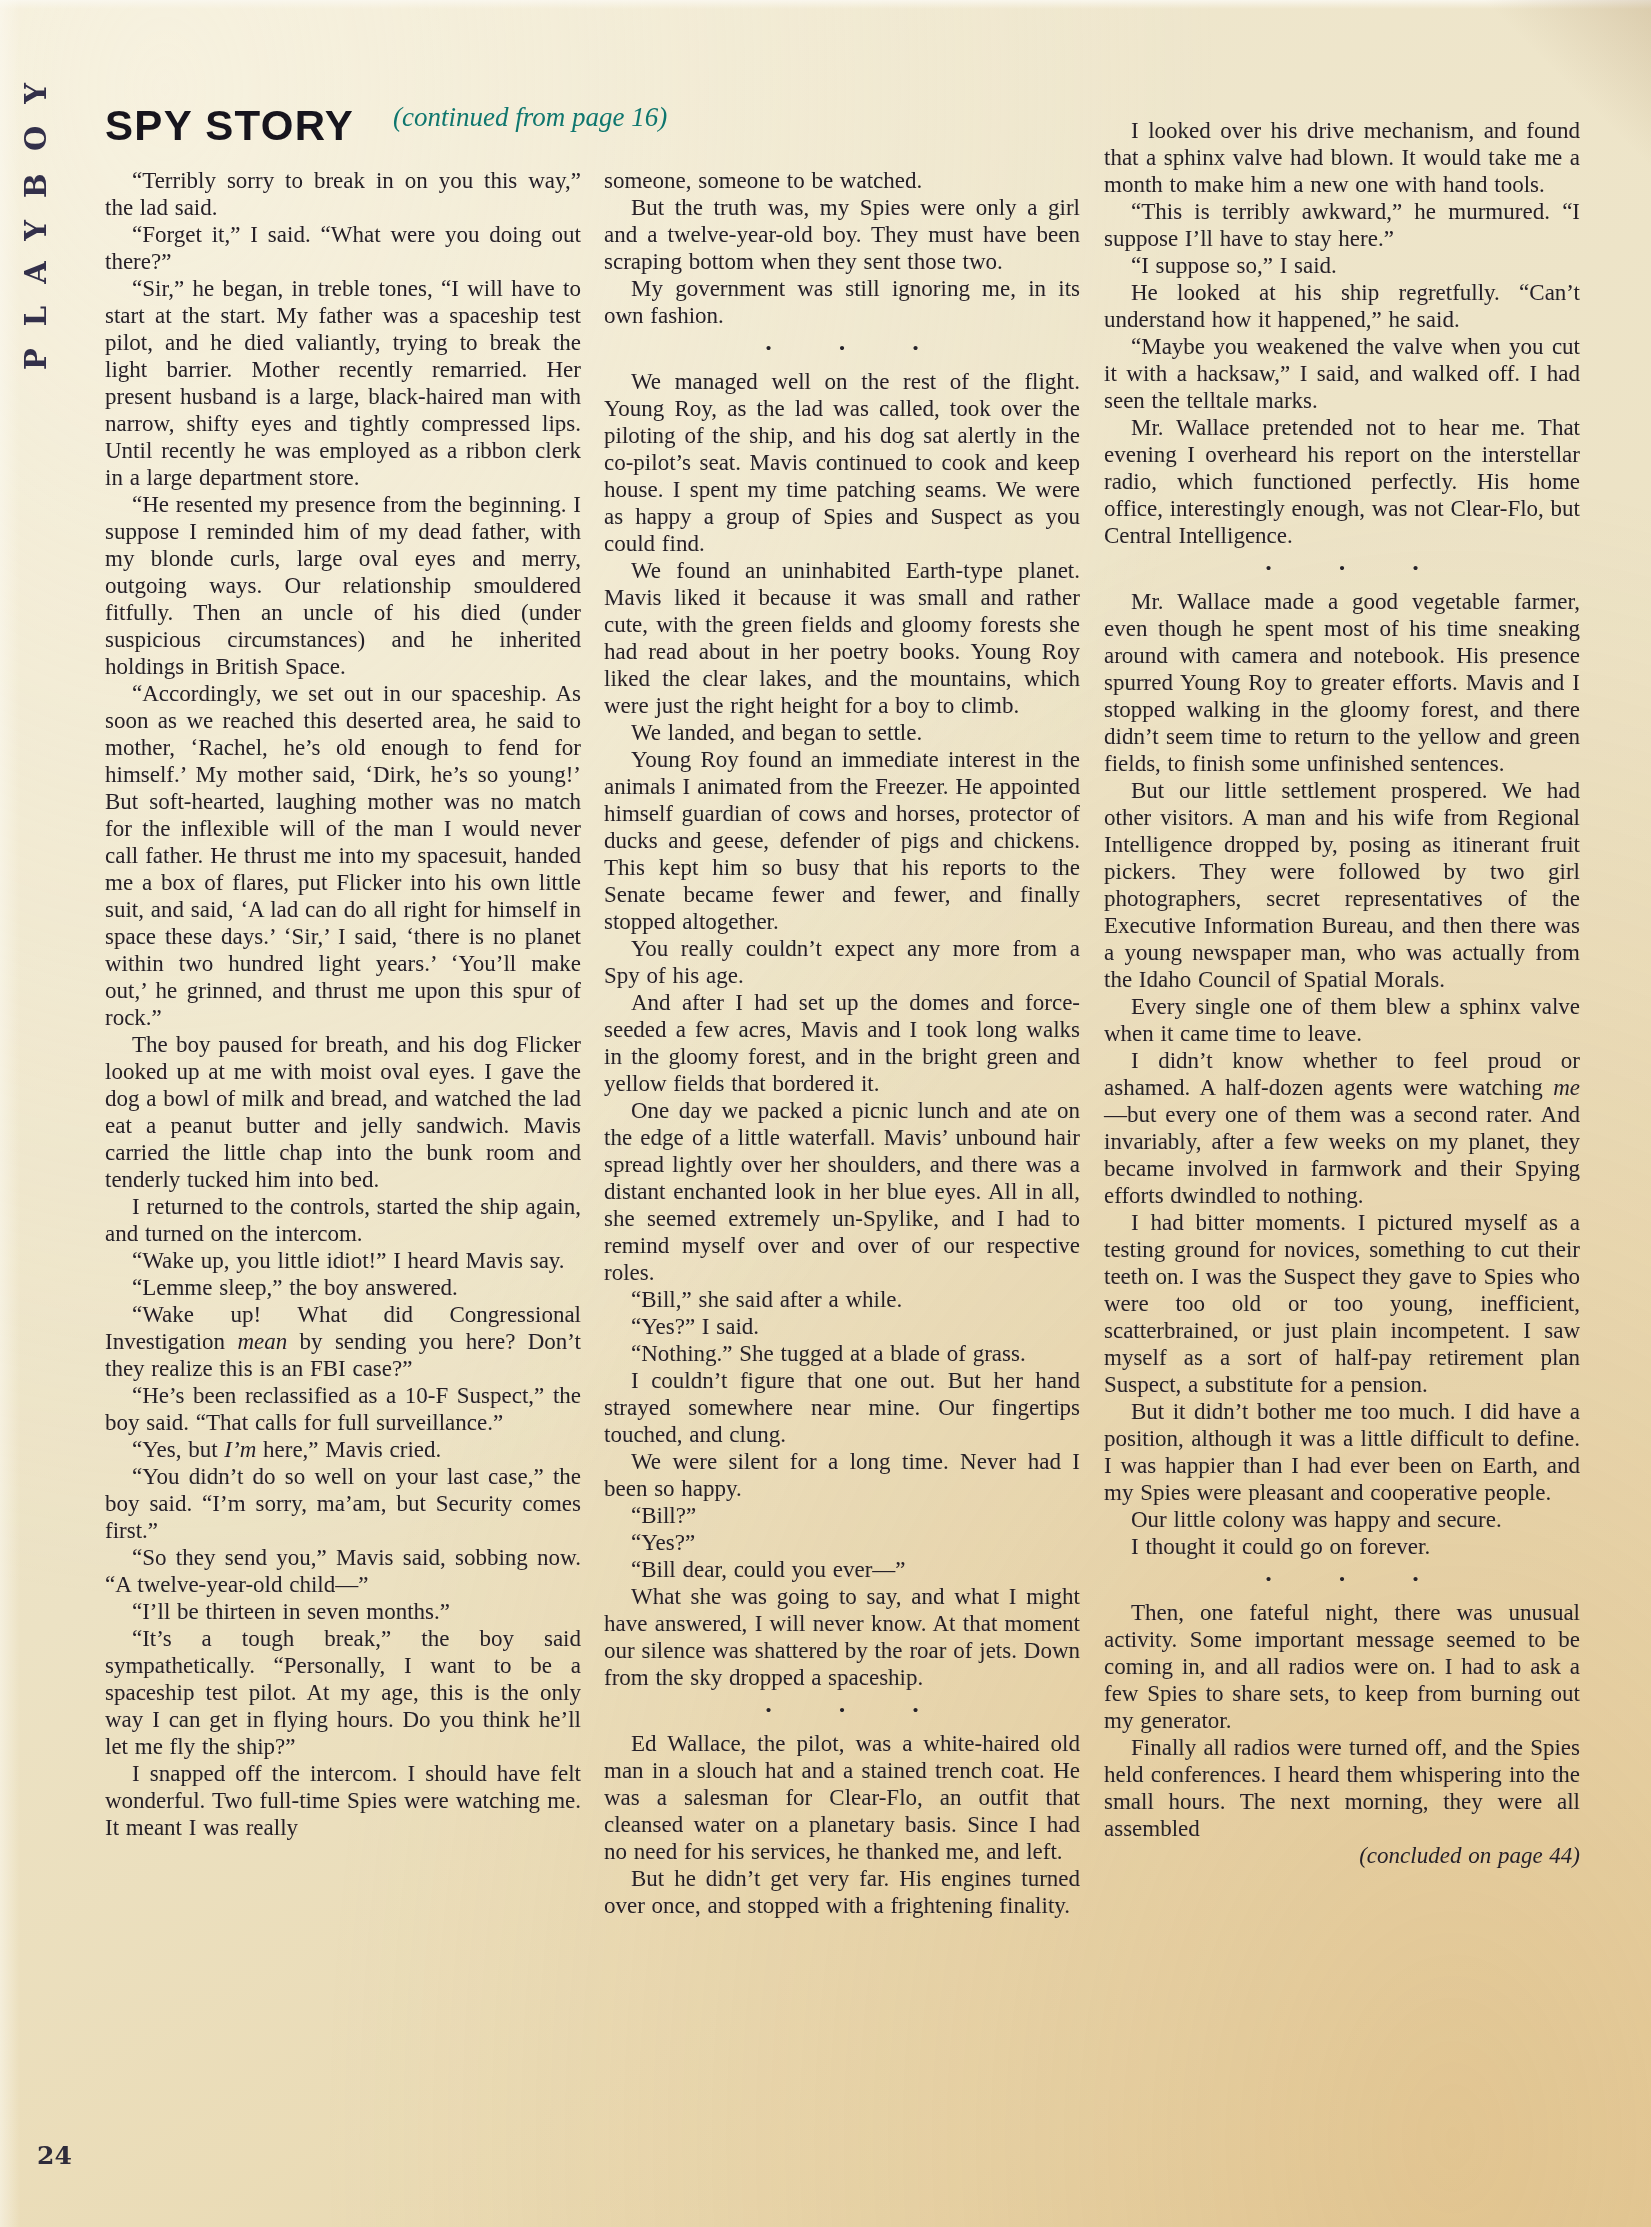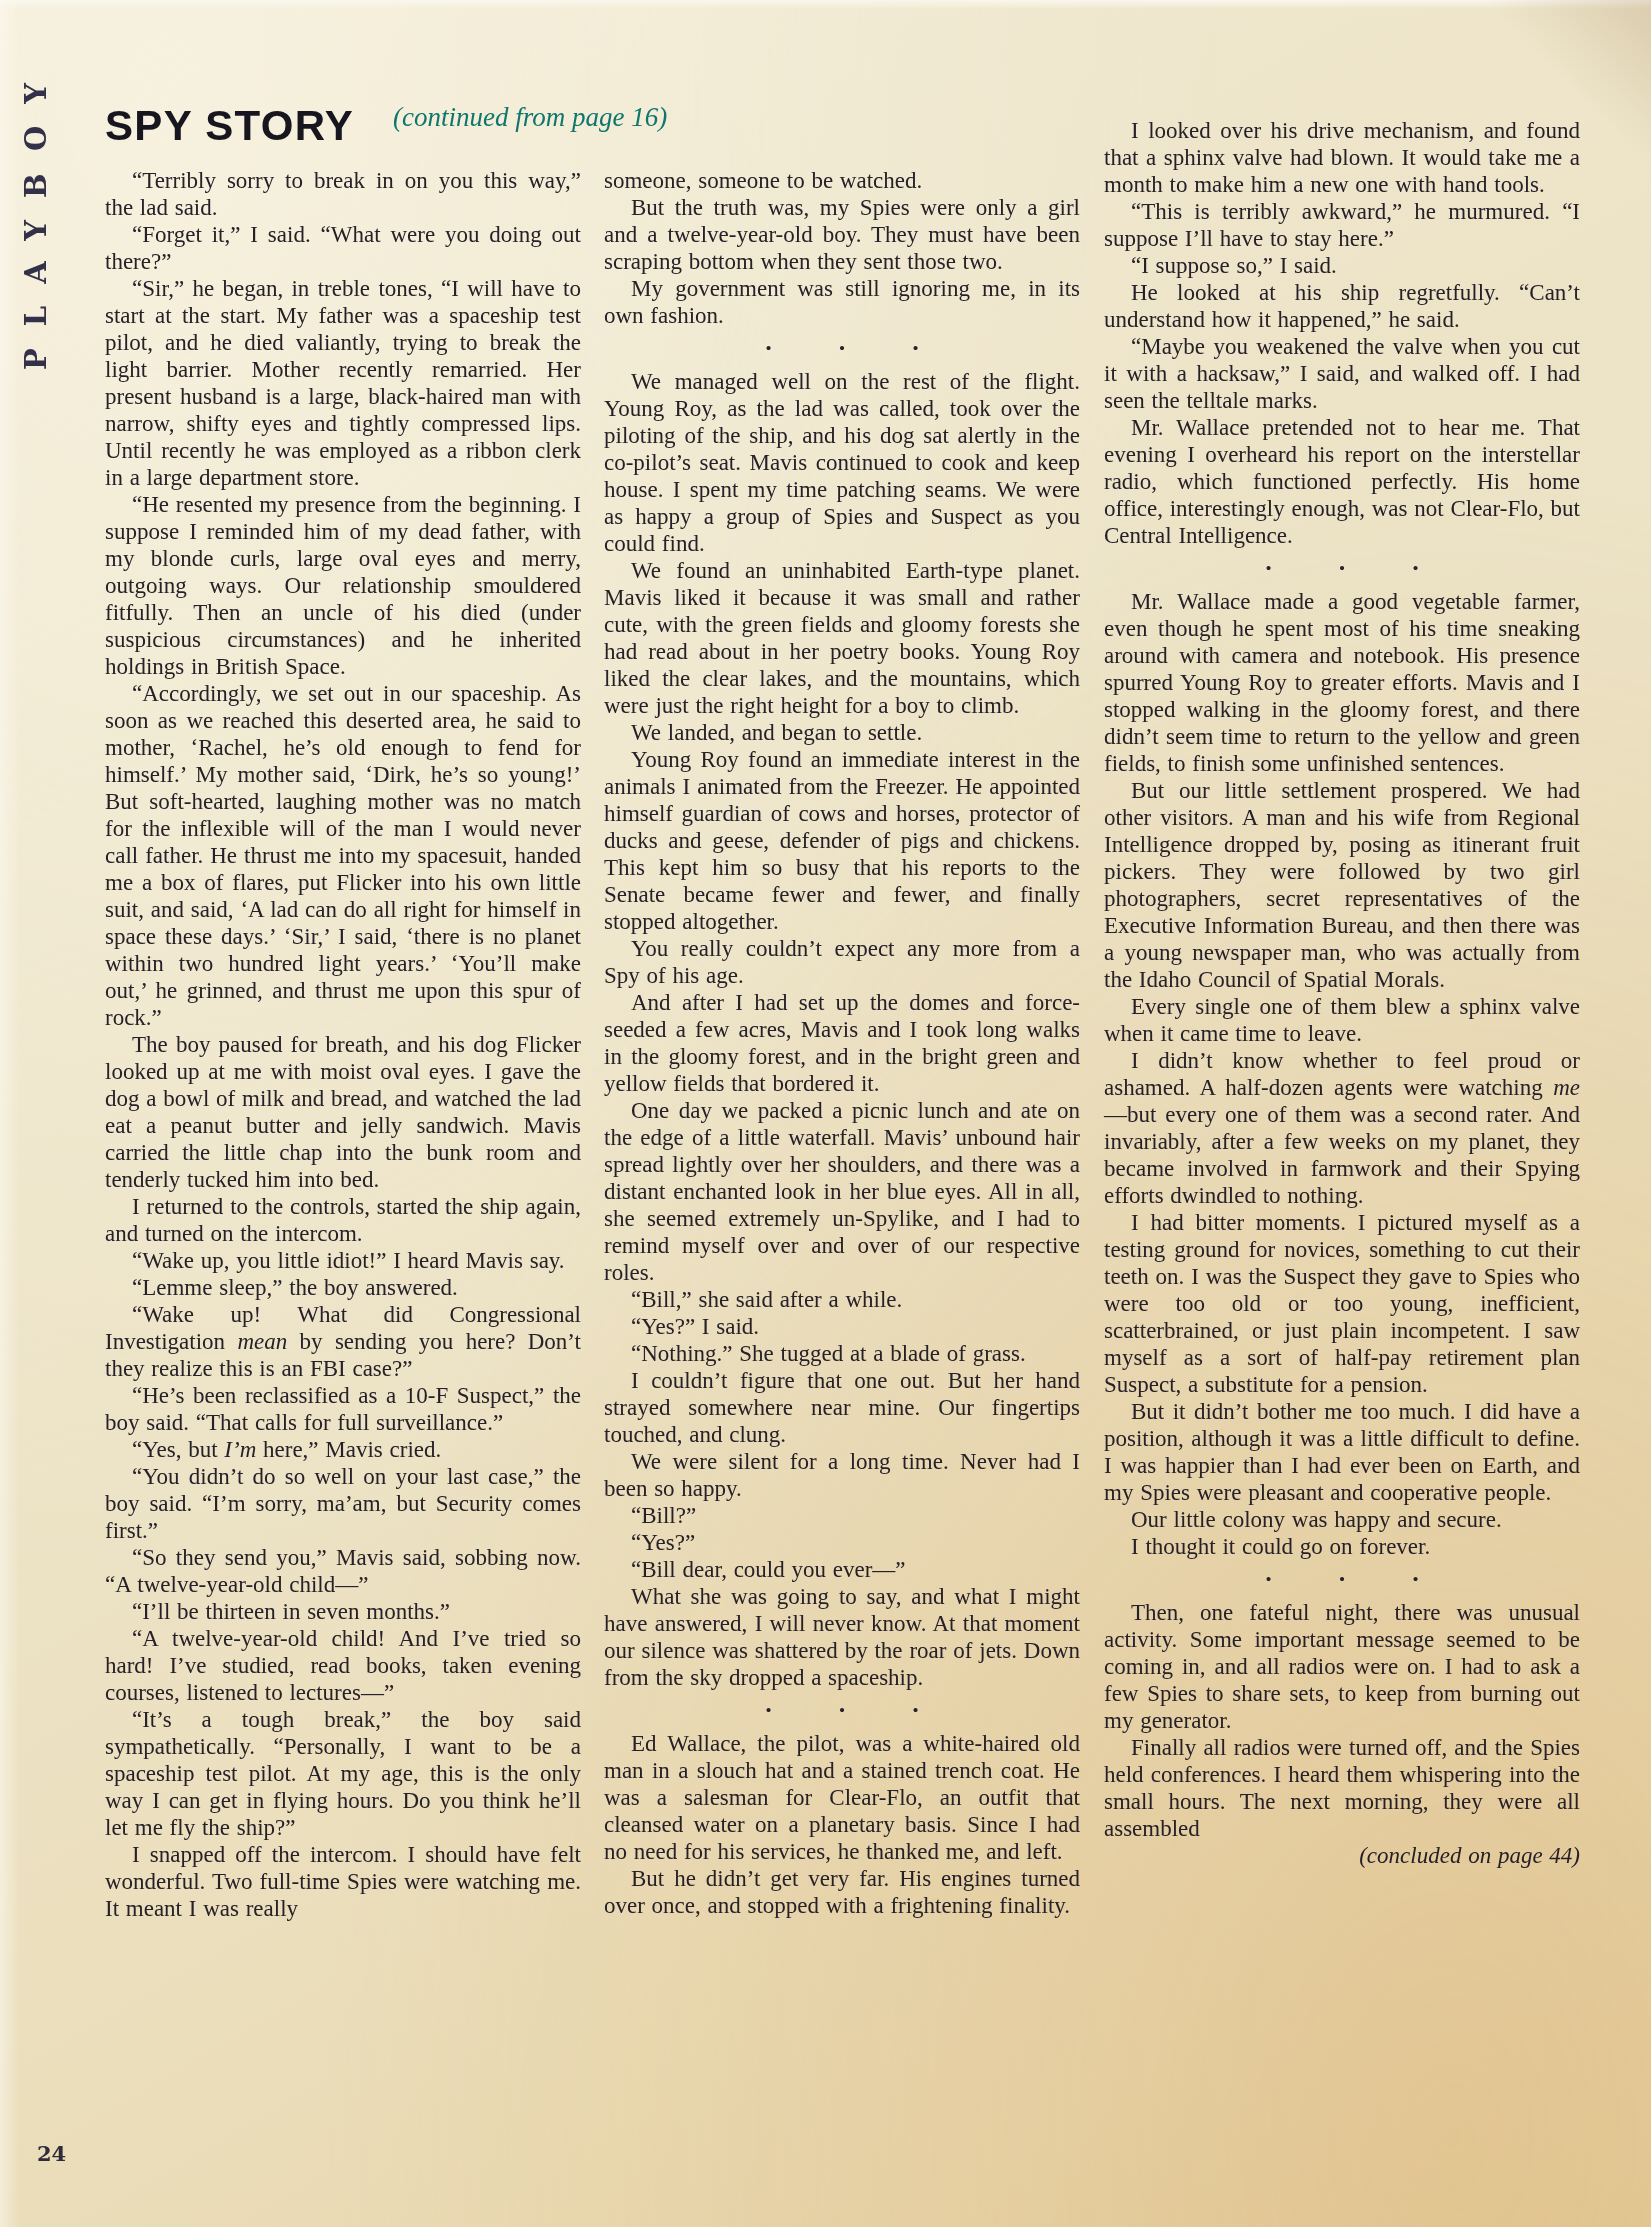"“A twelve-year-old child! And I’ve" p.indent { html: <p>“A twelve-year-old child! And I’ve tried so hard! I’ve studied, read books, taken evening courses, listened to lectures—”</p> -> none }
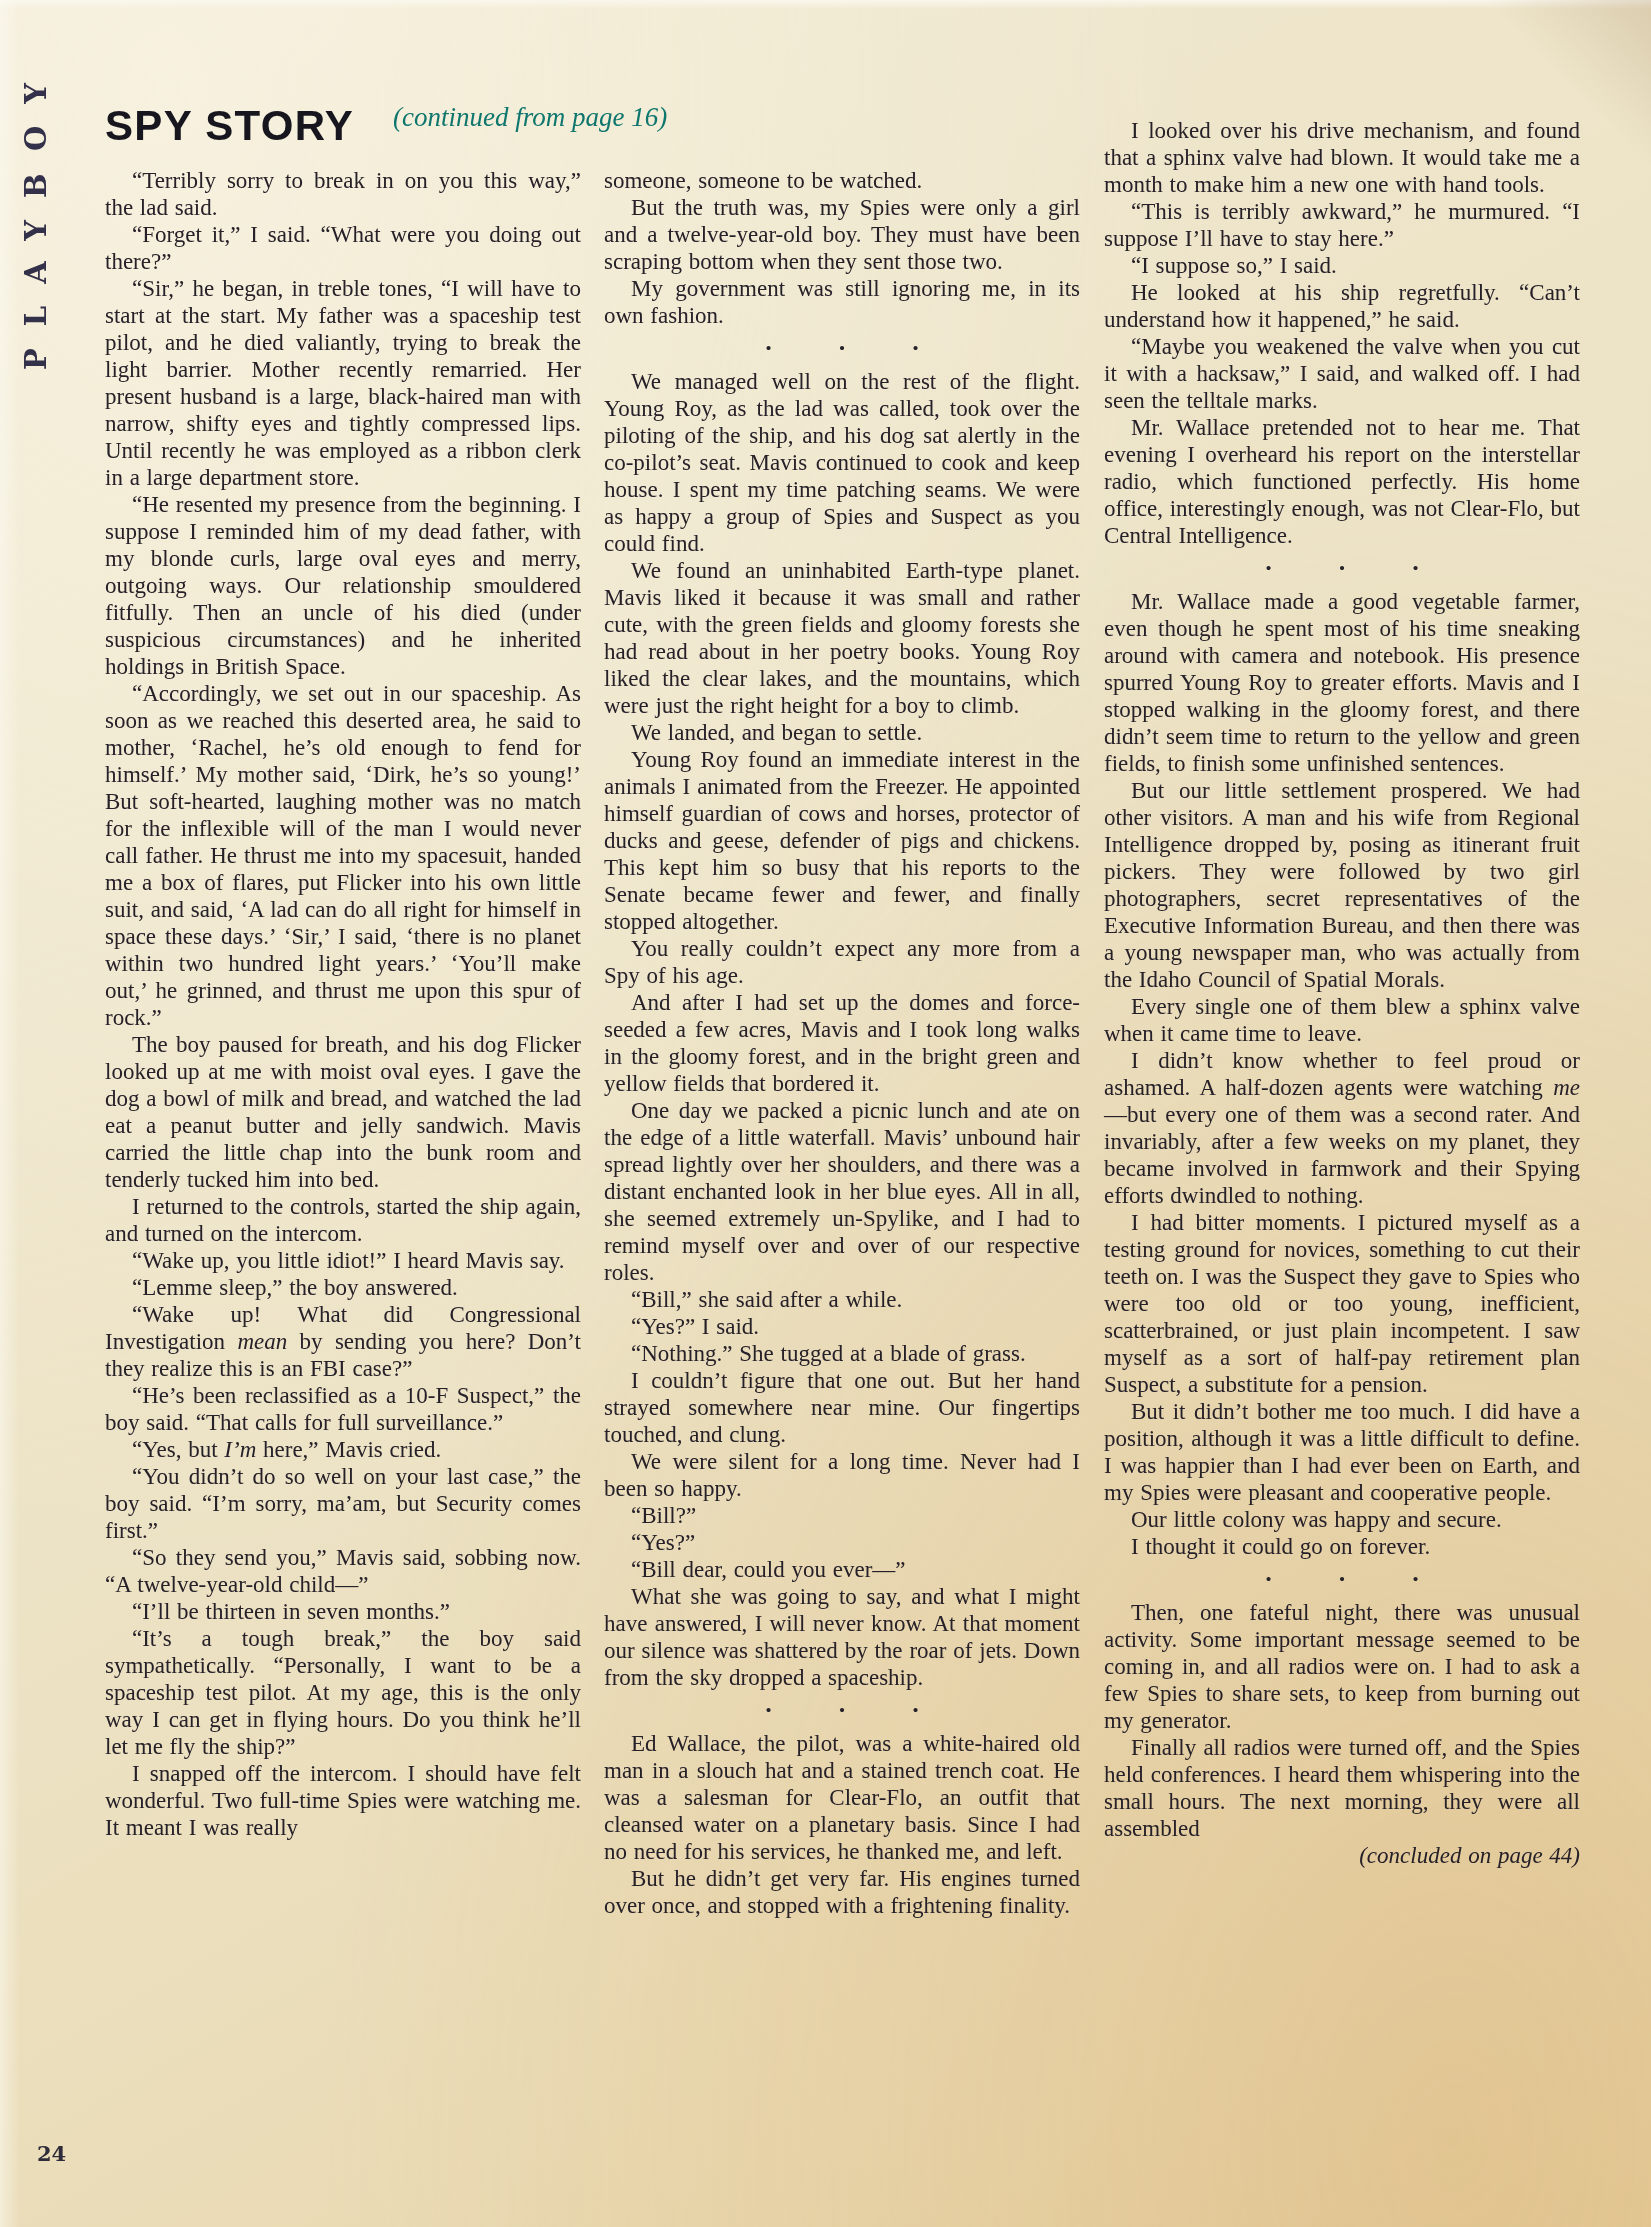"24" .page-number { font-size: 21px -> 25px }
